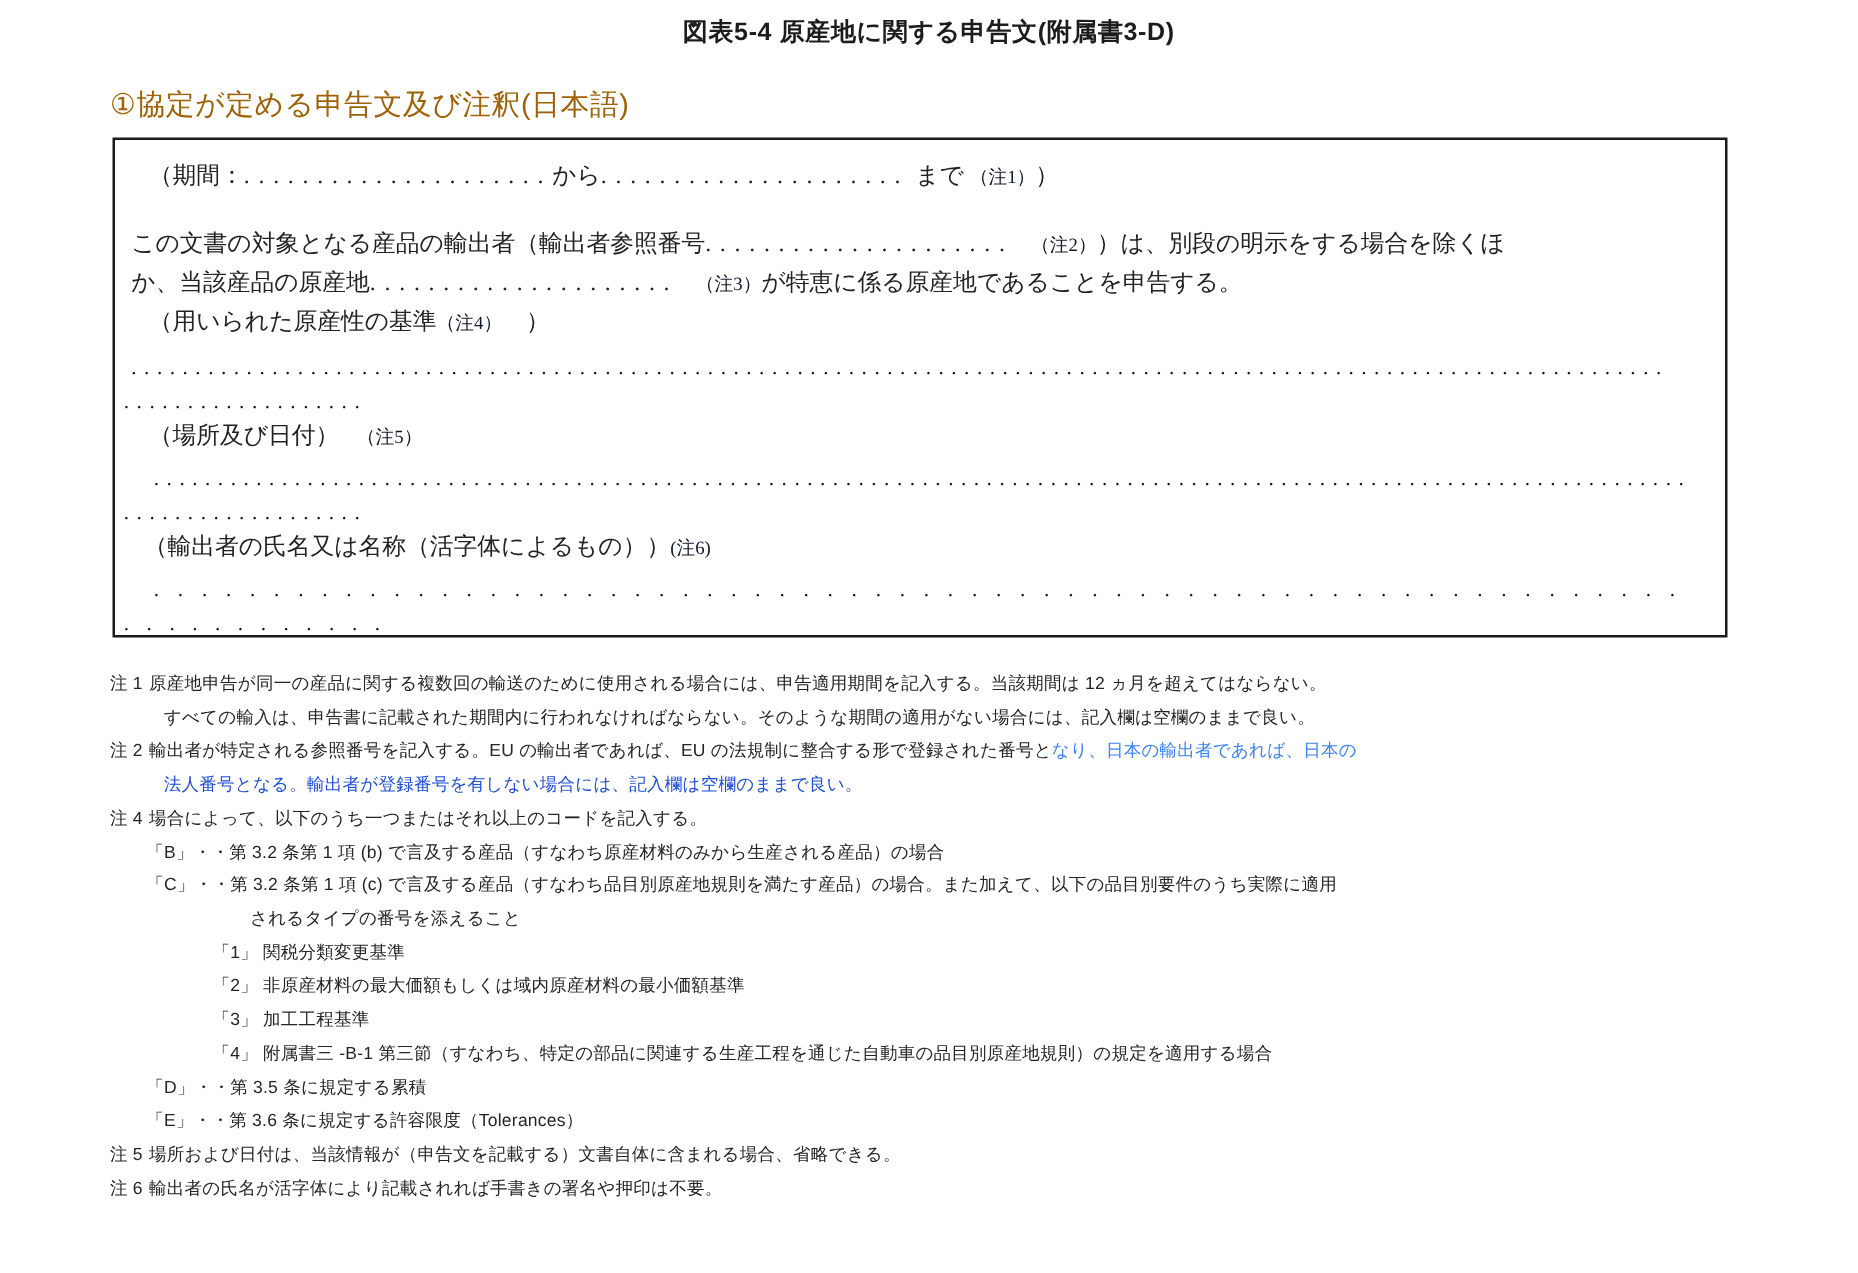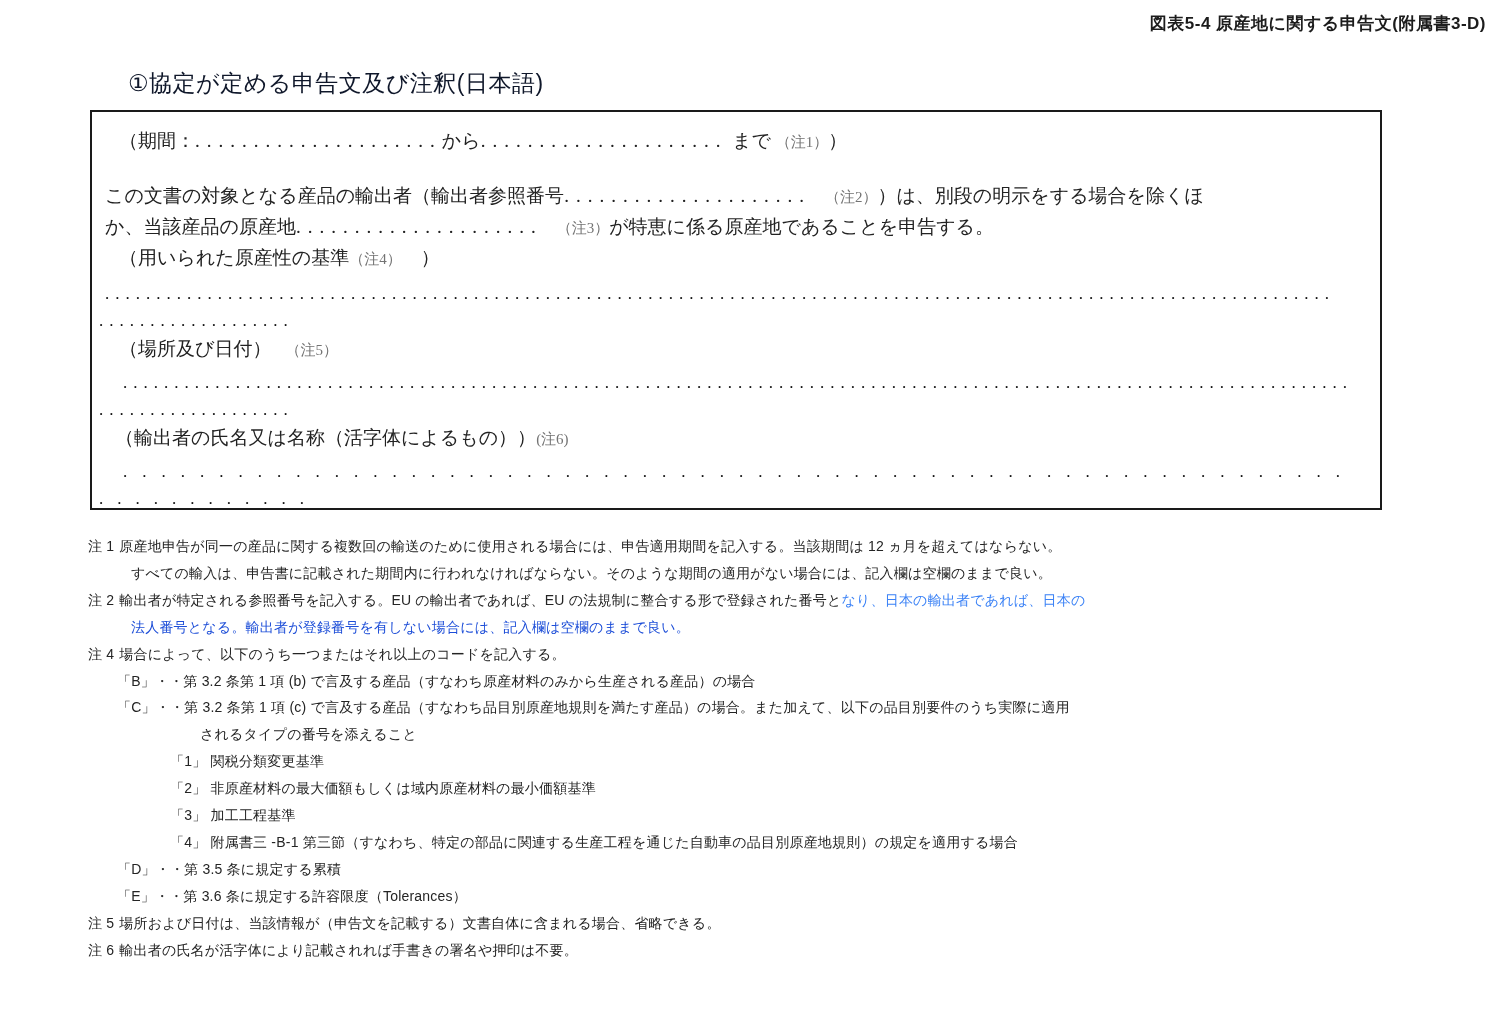"図表5-4 原産地に関する申告文(附属書3-D)" .page-title { font-size: 17px -> 20px; text-align: right -> center }
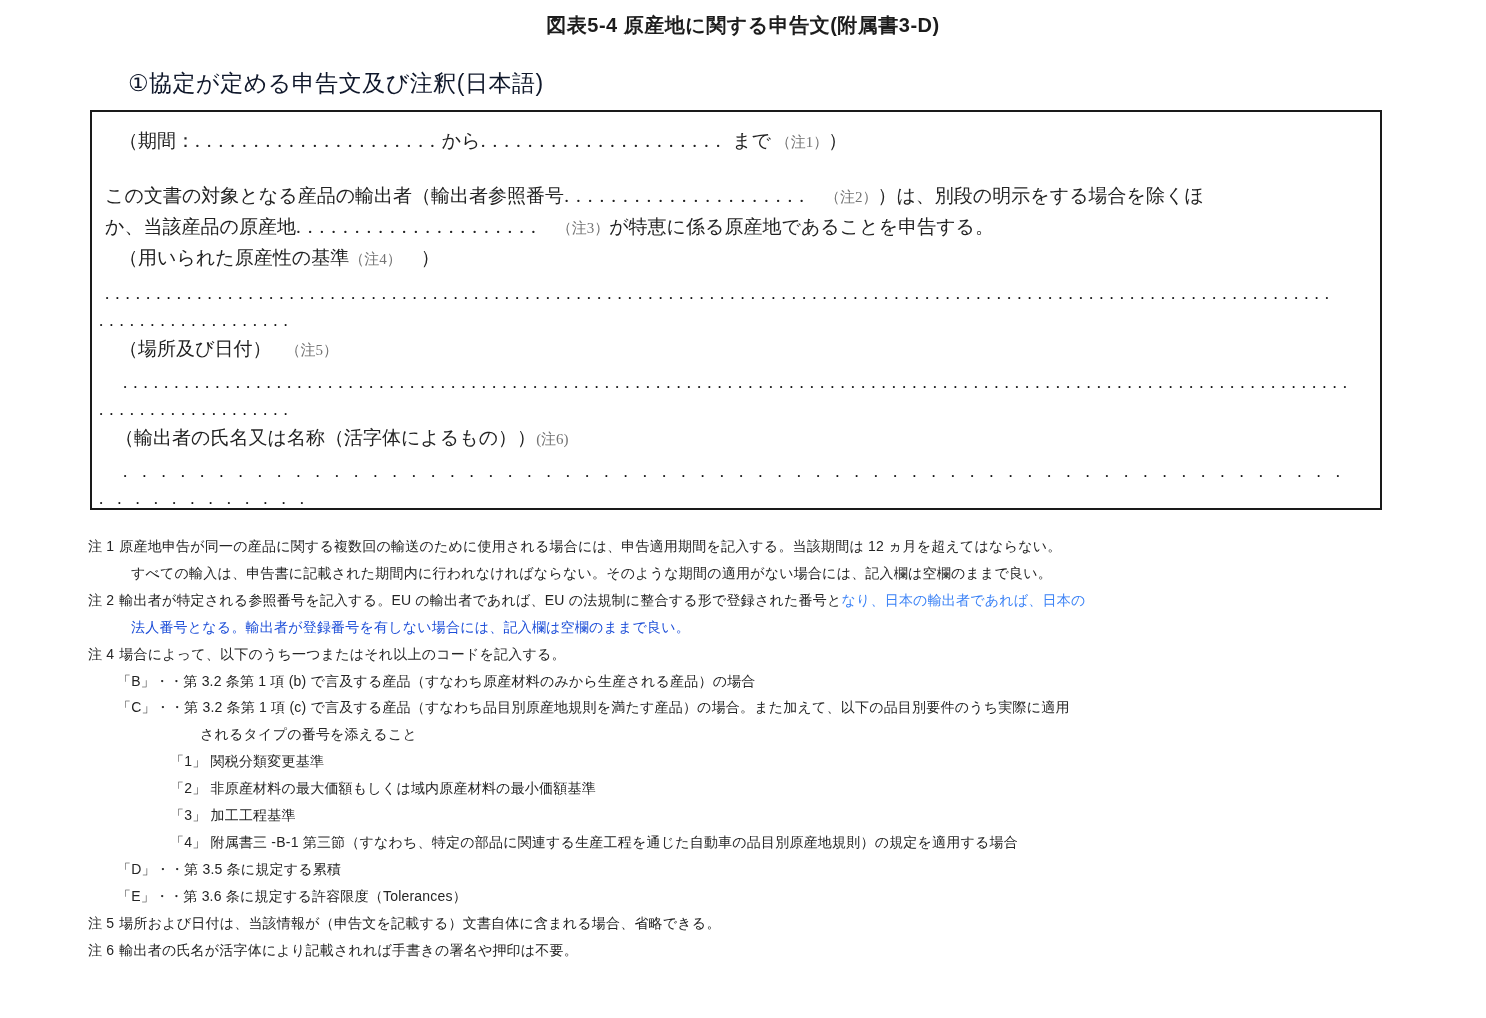"①協定が定める申告文及び注釈(日本語)" .section-heading { color: #0f172a -> #a16207; margin-left: 40px -> none }
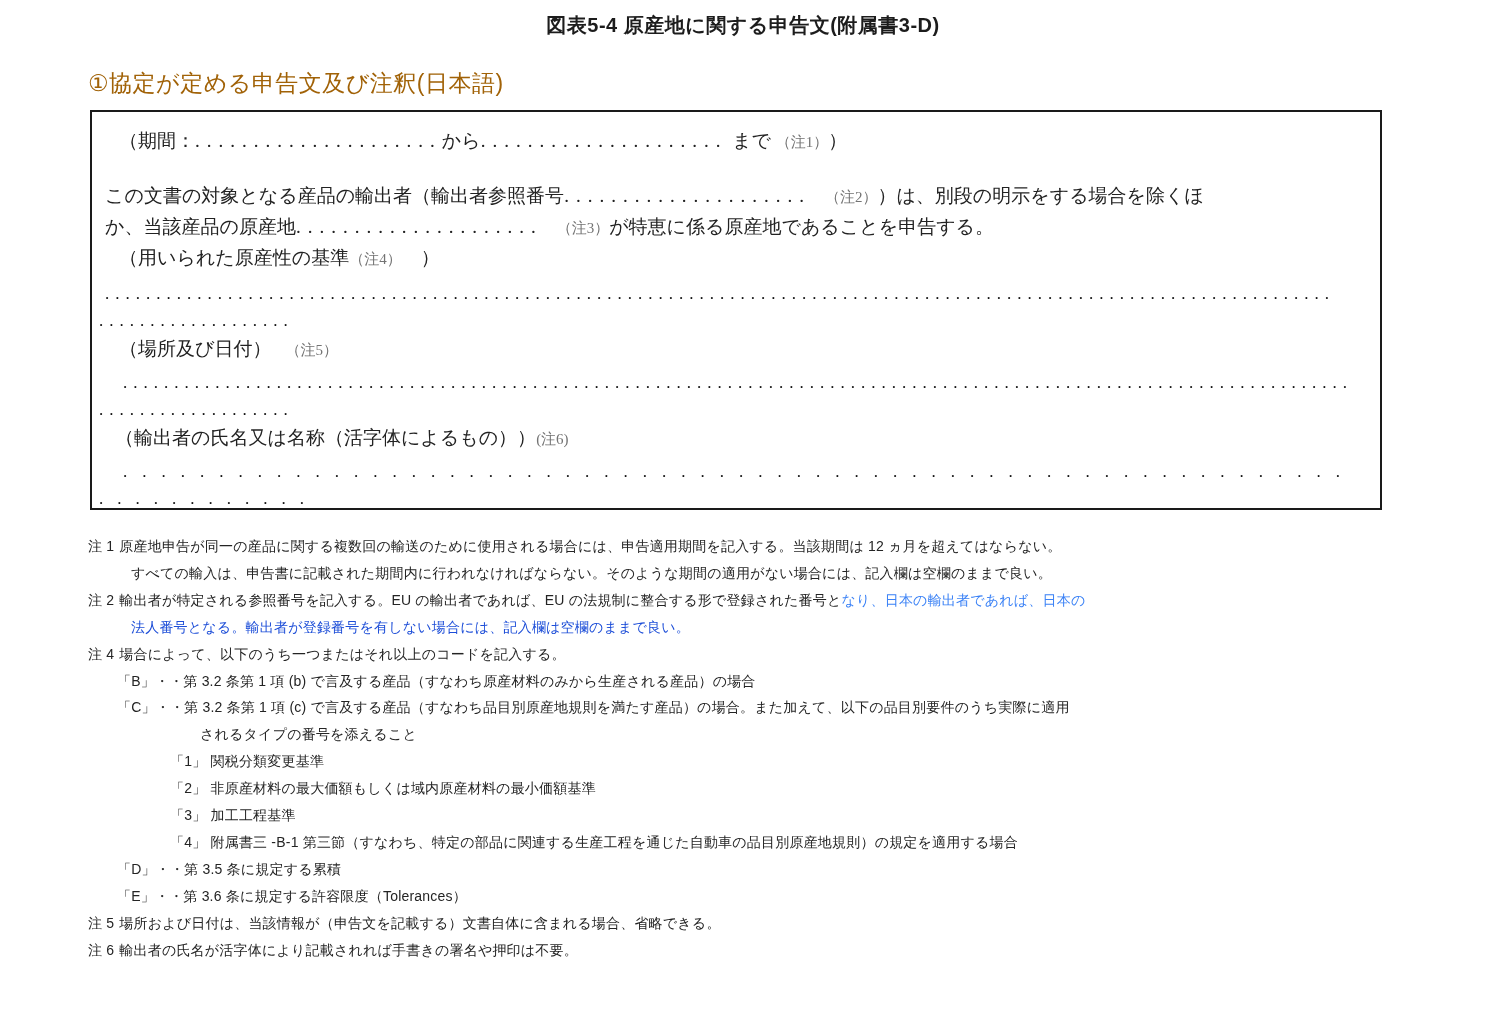"（注1）" .noteref { color: #737373 -> #0f172a }
